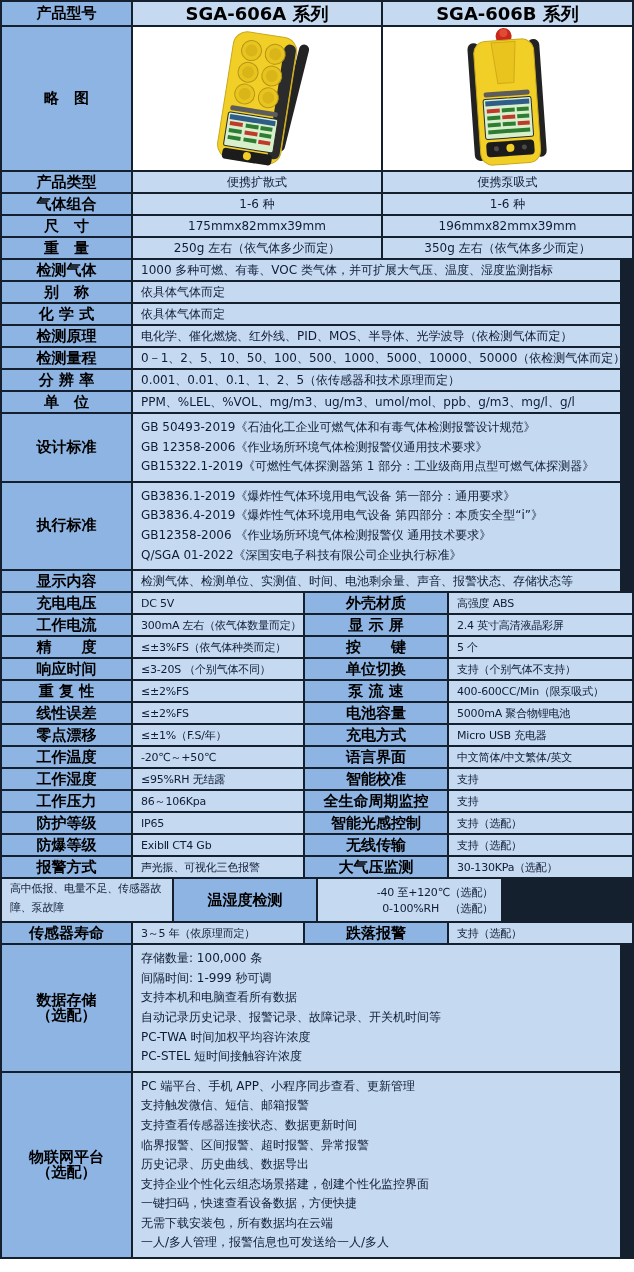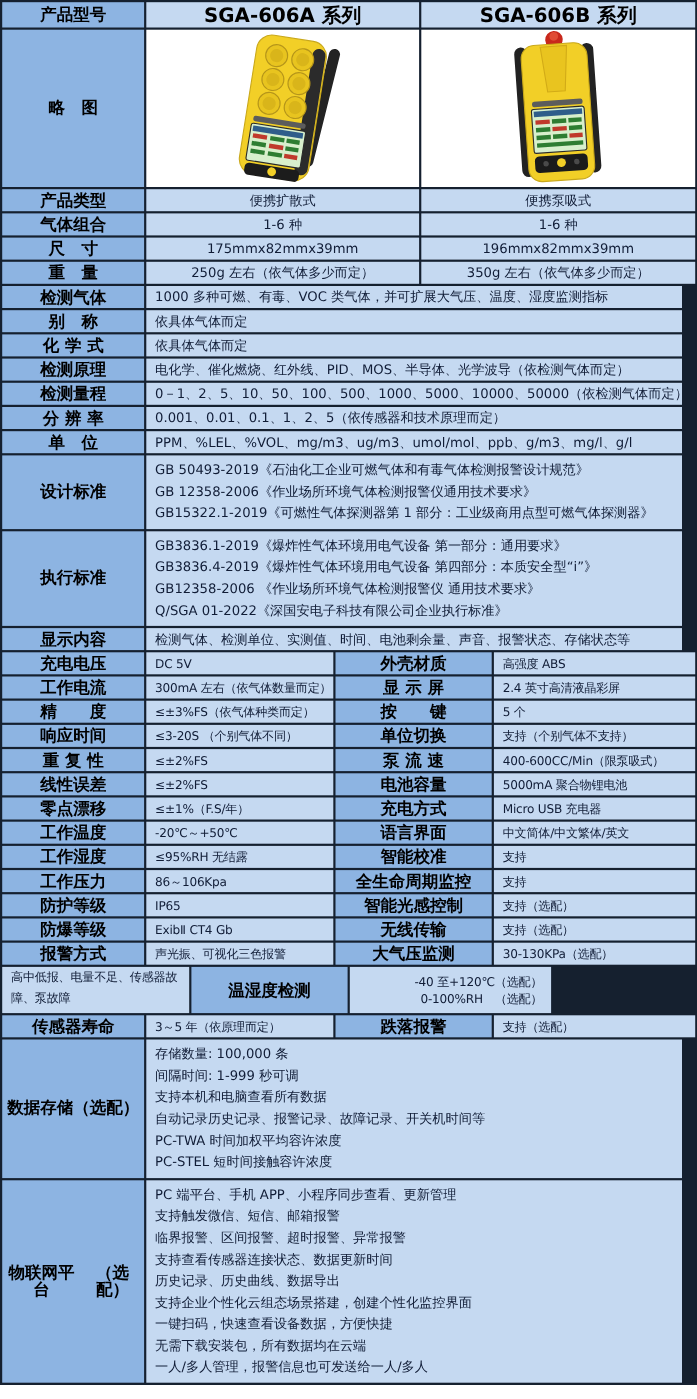"数据存储" .lab2line { flex-direction: none -> column }
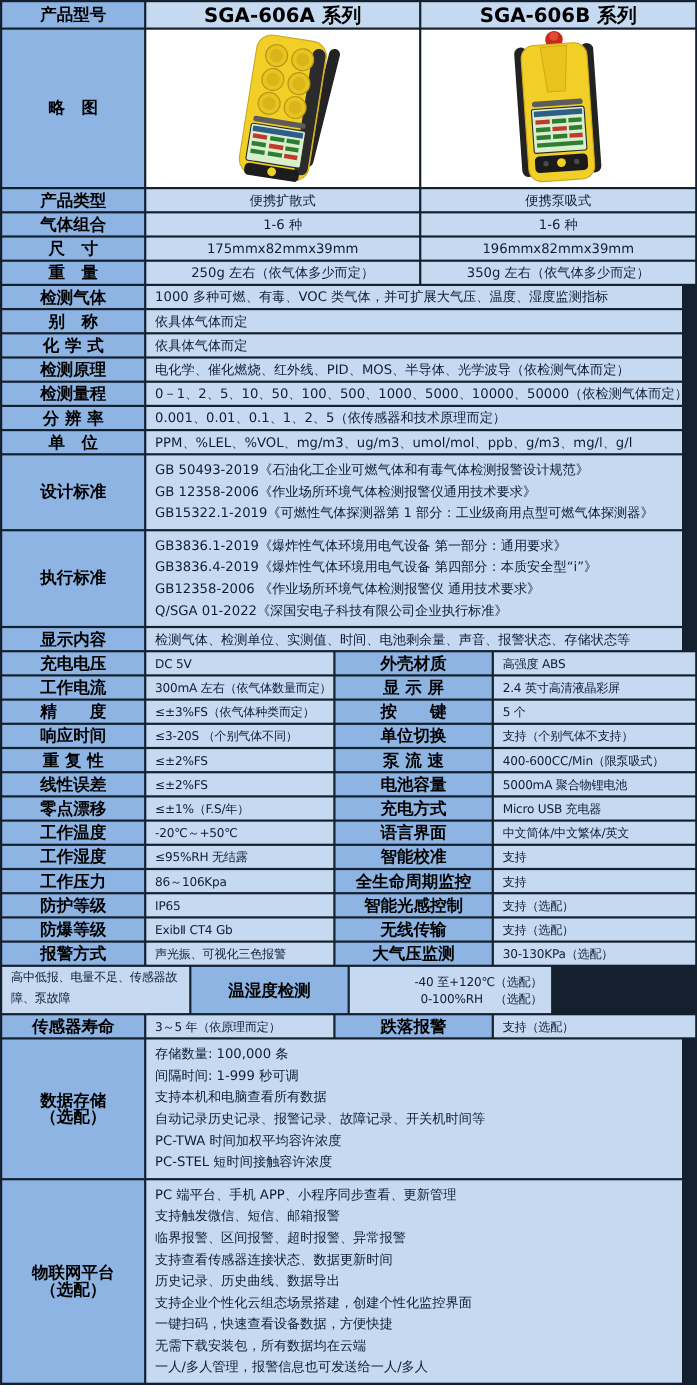"临界报警、区间报警、超时报警、异常报警" div.ln { order: before "支持查看传感器连接状态、数据更新时间" -> after "支持查看传感器连接状态、数据更新时间" }
